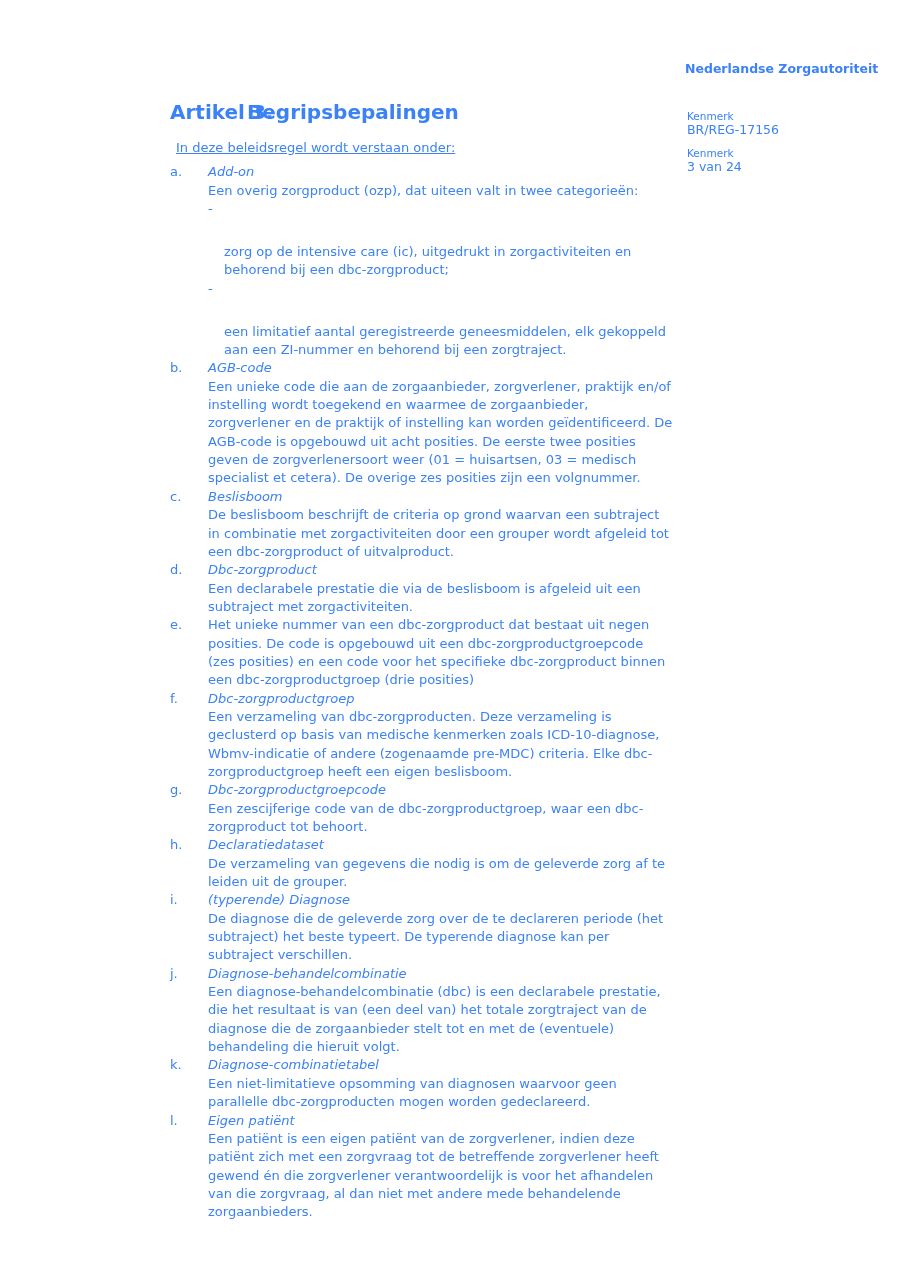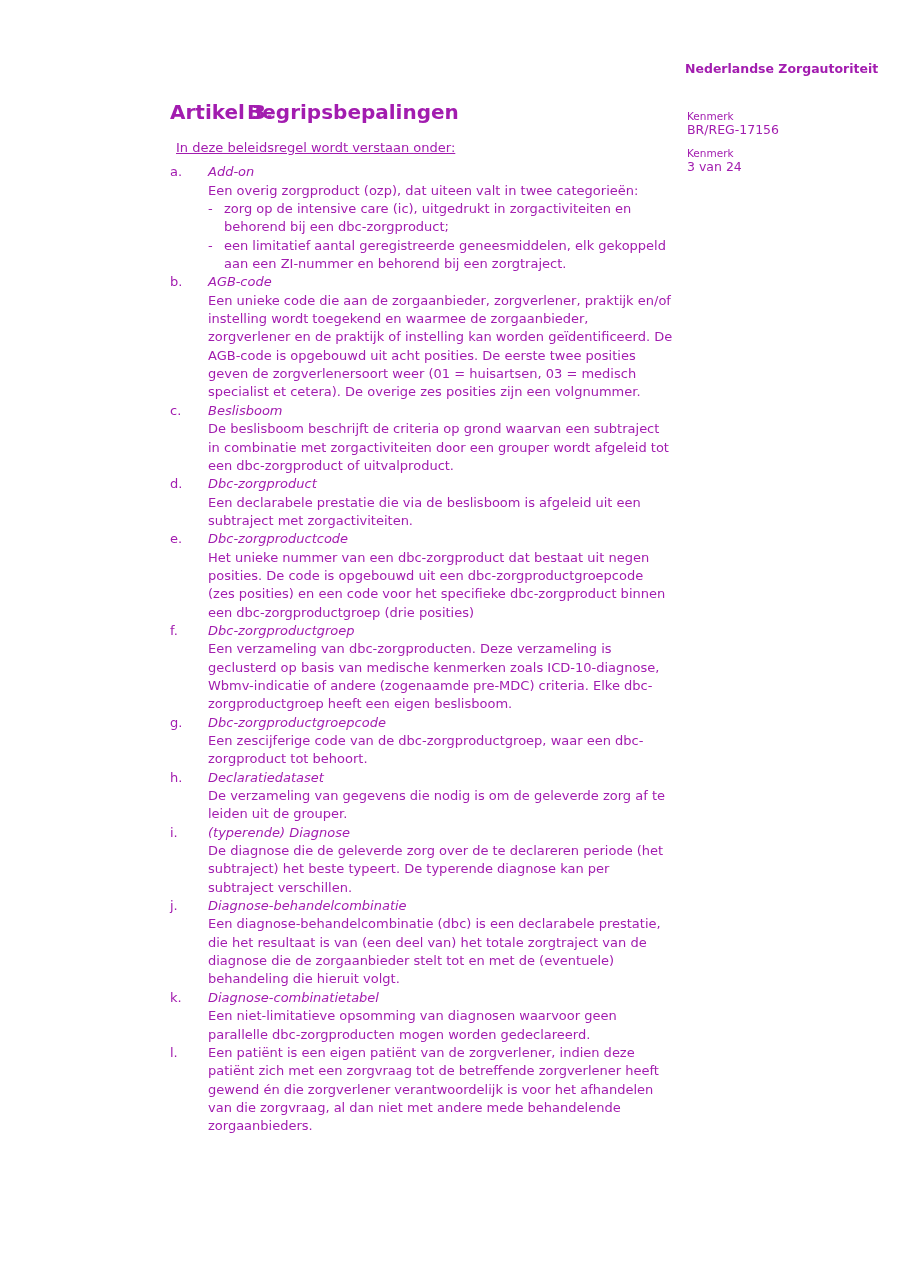"Nederlandse Zorgautoriteit" .page { color: #a21caf -> #3b82f6 }
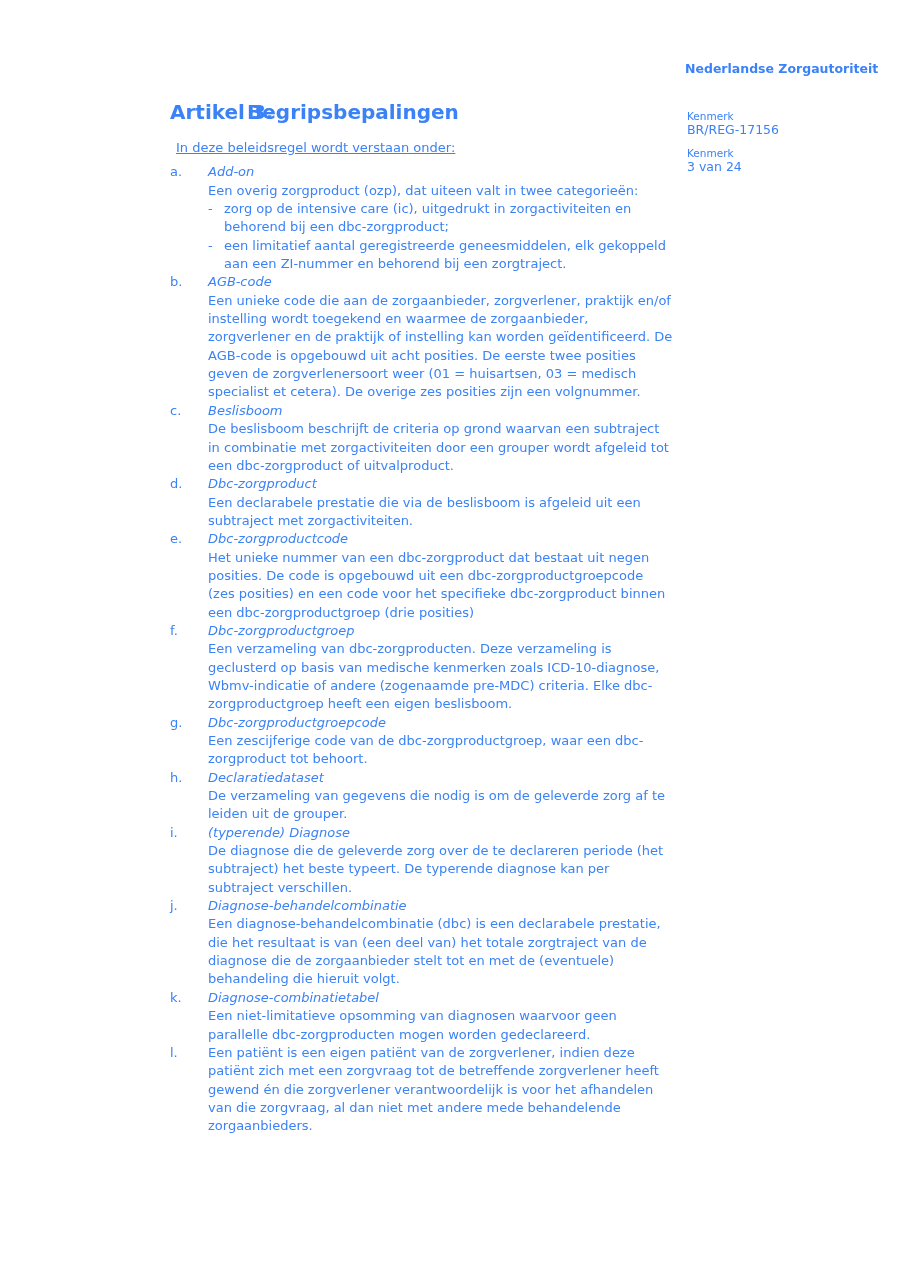"zorg op de intensive care" .bullet-text { margin-top: none -> 43px }
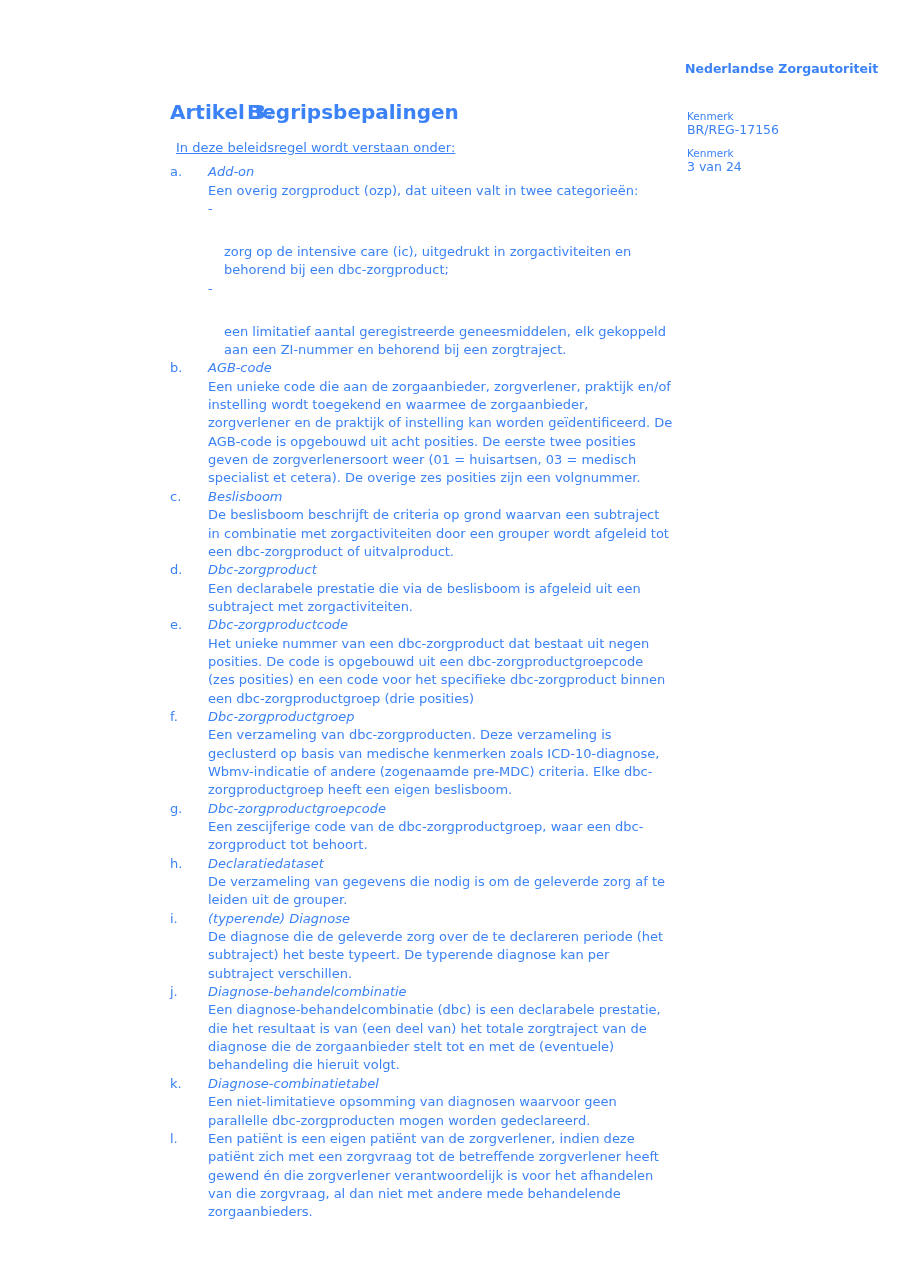"Dbc-zorgproductcode" div.term { html: <div>Dbc-zorgproductcode</div> -> none }
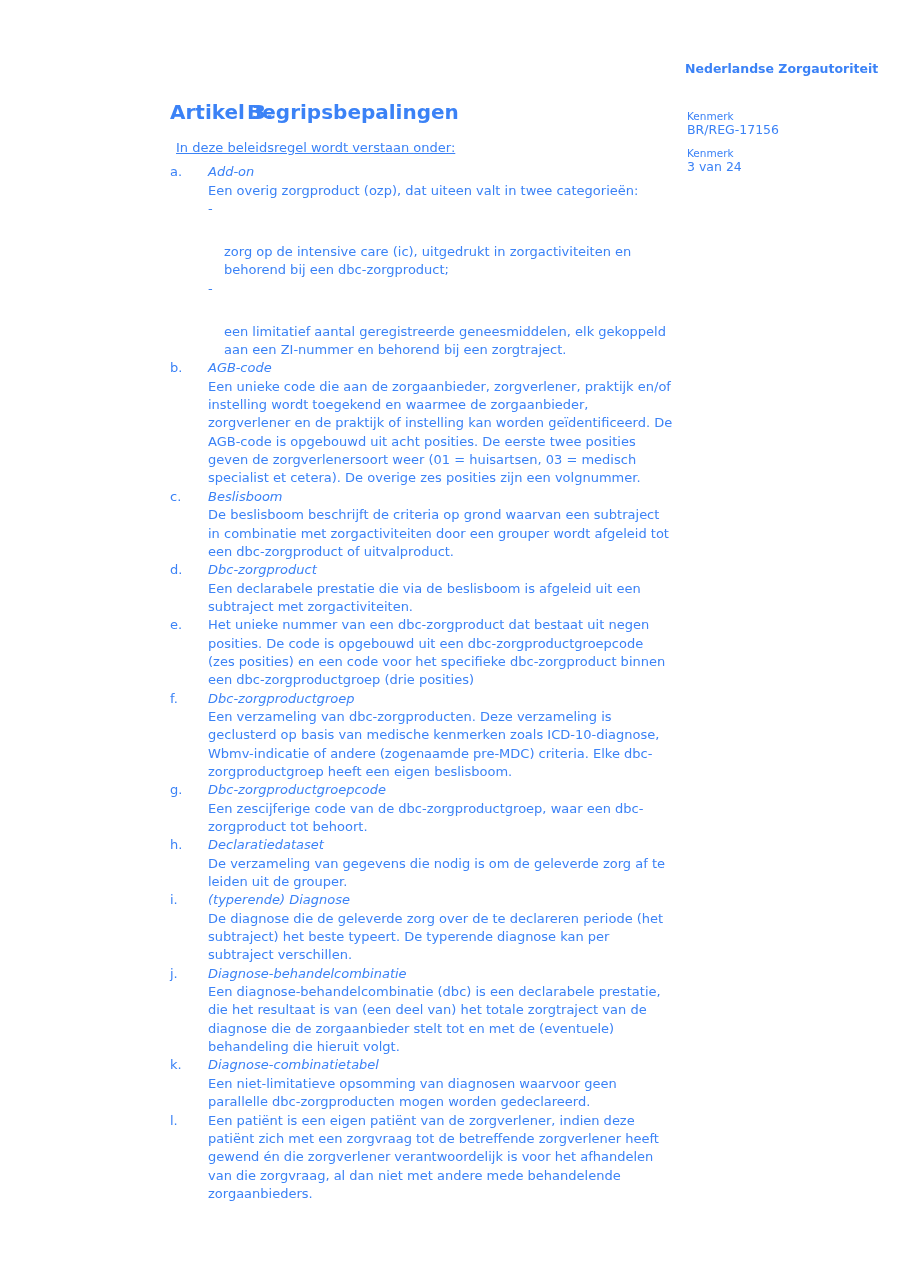"Eigen patiënt" div.term { html: none -> <div>Eigen patiënt</div> }
